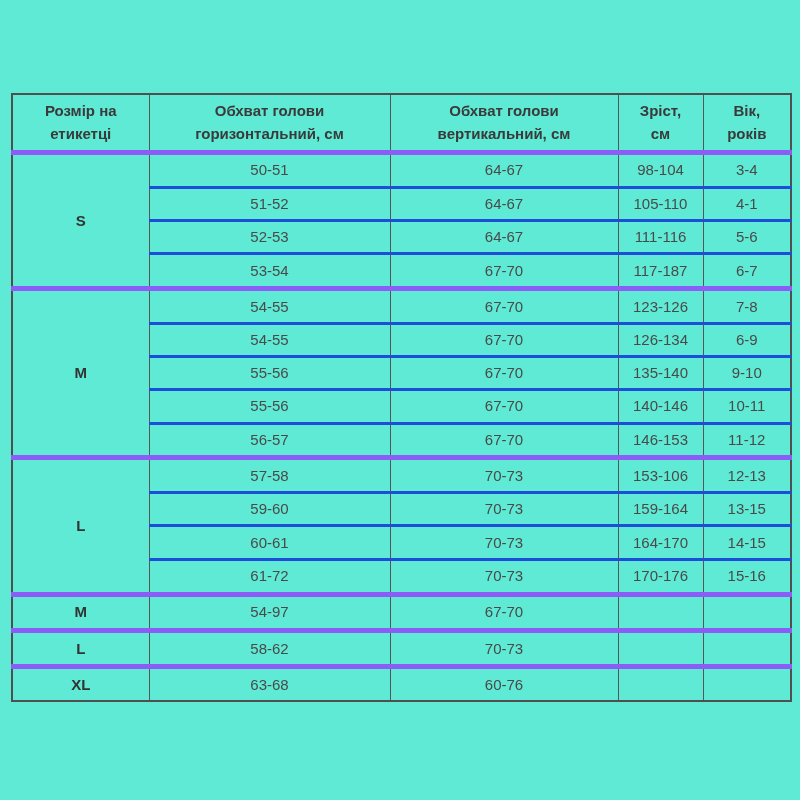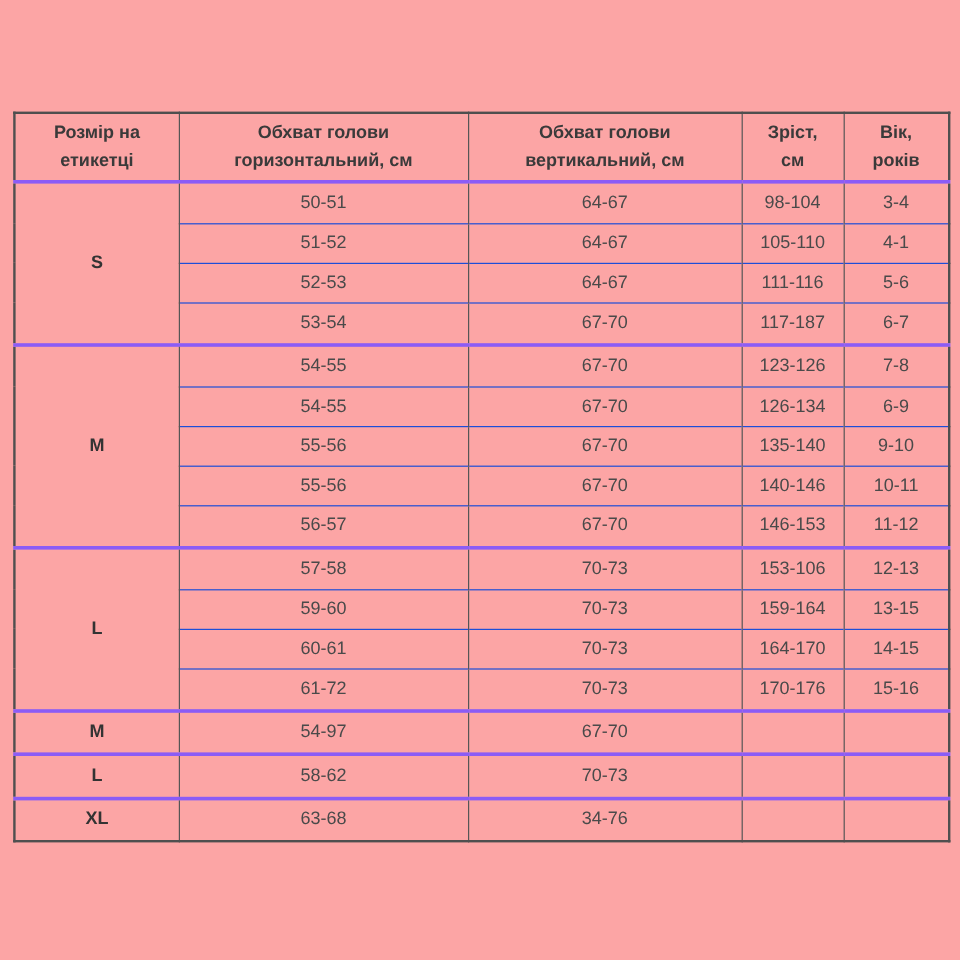"Розмір на" .page { background: #fca5a5 -> #5eead4 }
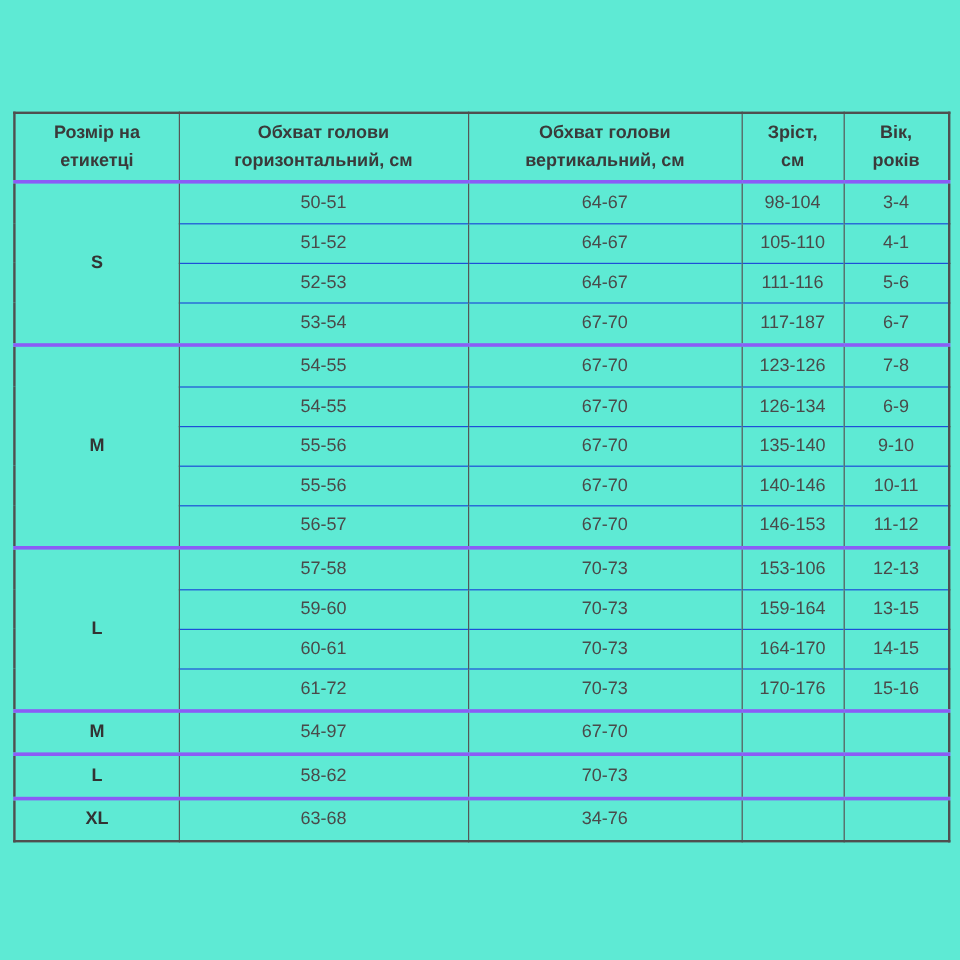"50-51" .size-table tr.group-start td { border-top: 3px solid #8b5cf6 -> 5px solid #8b5cf6 }
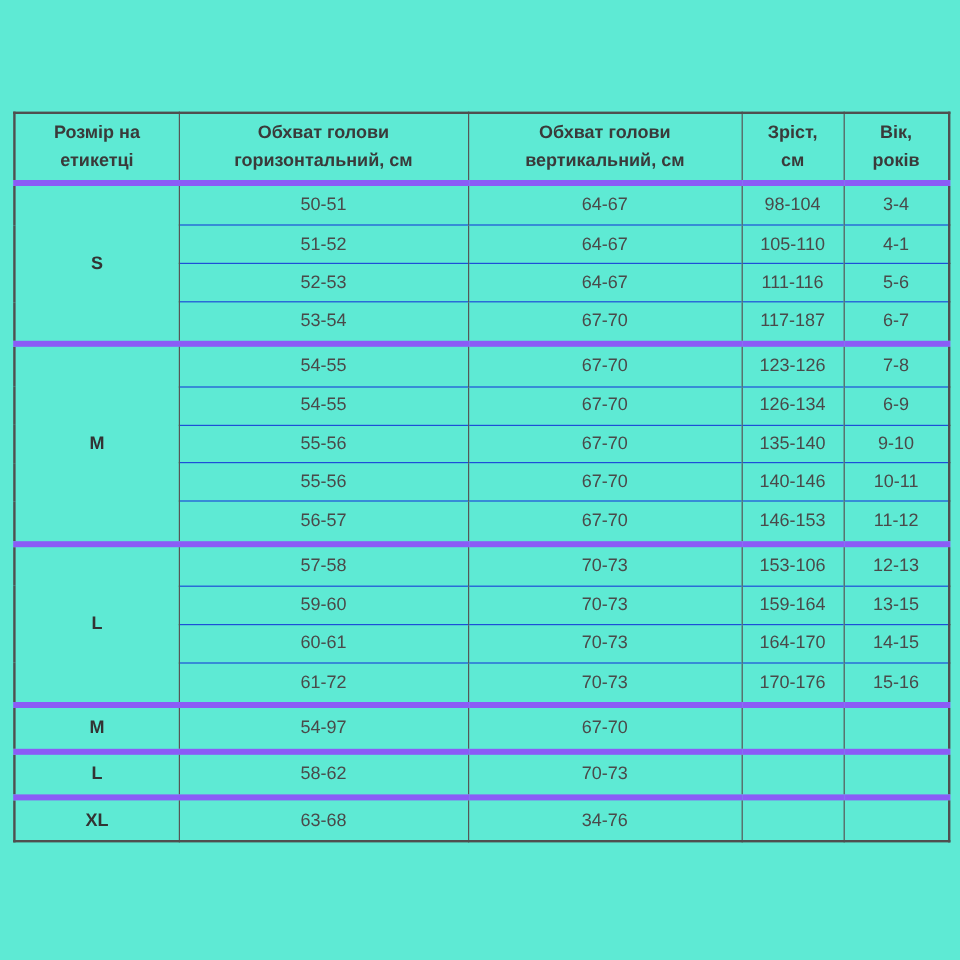"51-52" .size-table tr.inner td { border-top: 1px solid #1d4ed8 -> 3px solid #1d4ed8 }
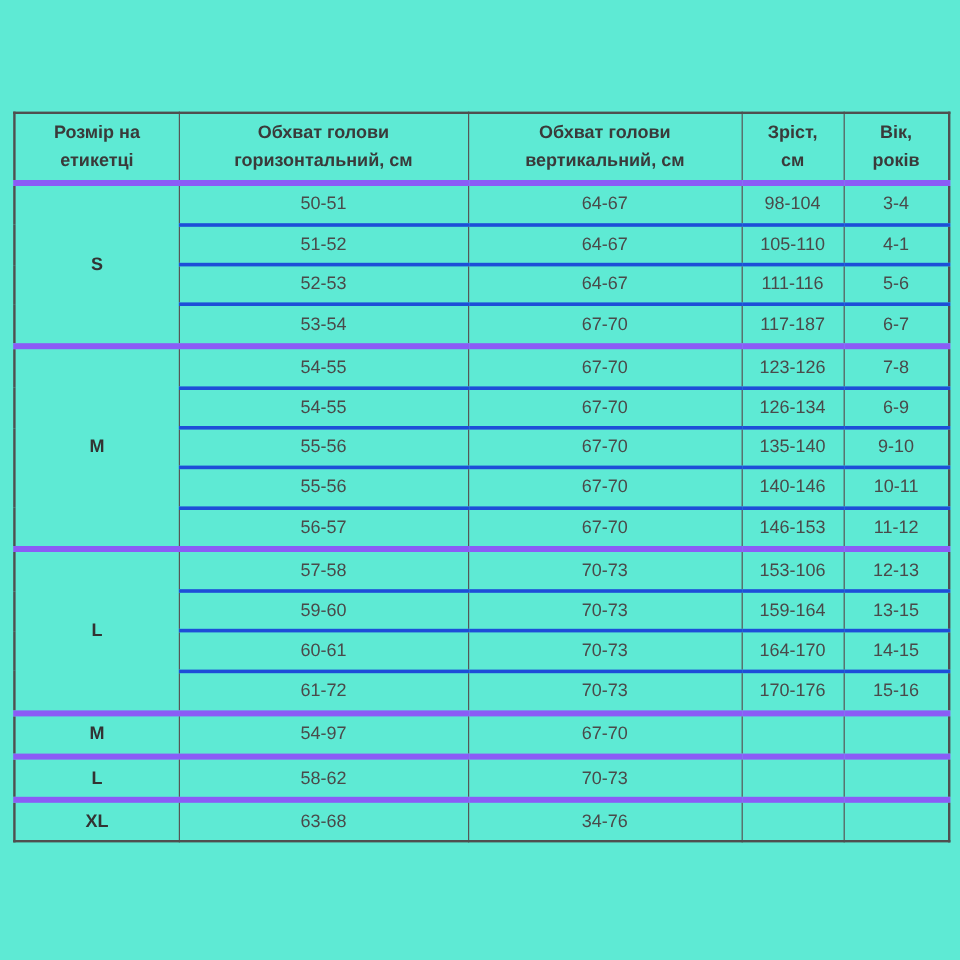"34-76" td { text: 34-76 -> 60-76 }
